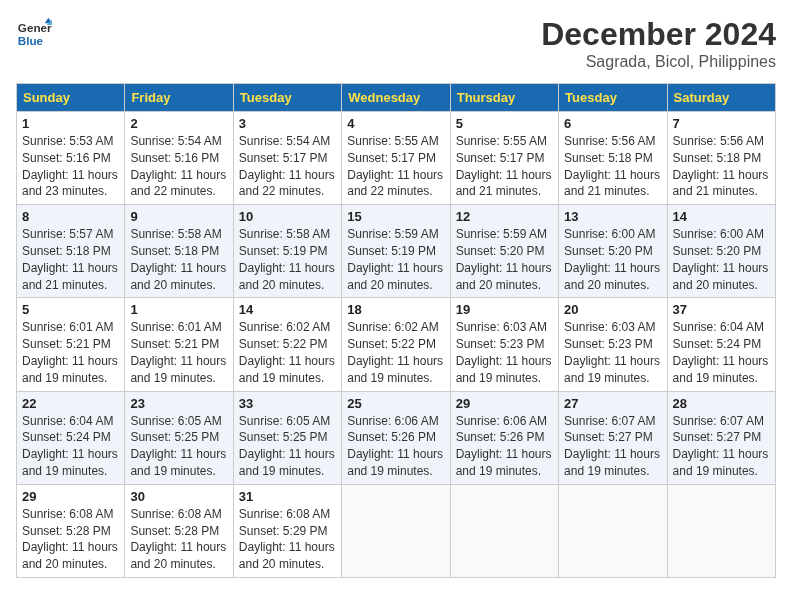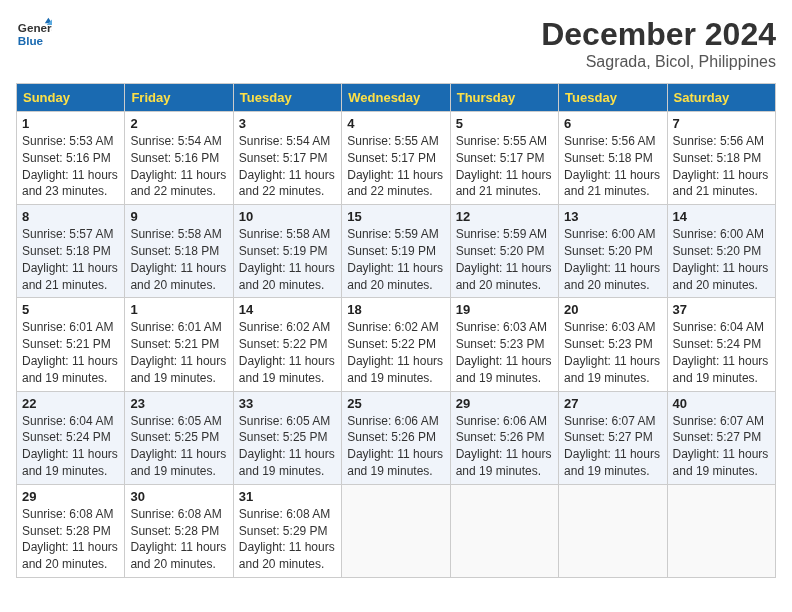"40" span.day-num { text: 40 -> 28 }
